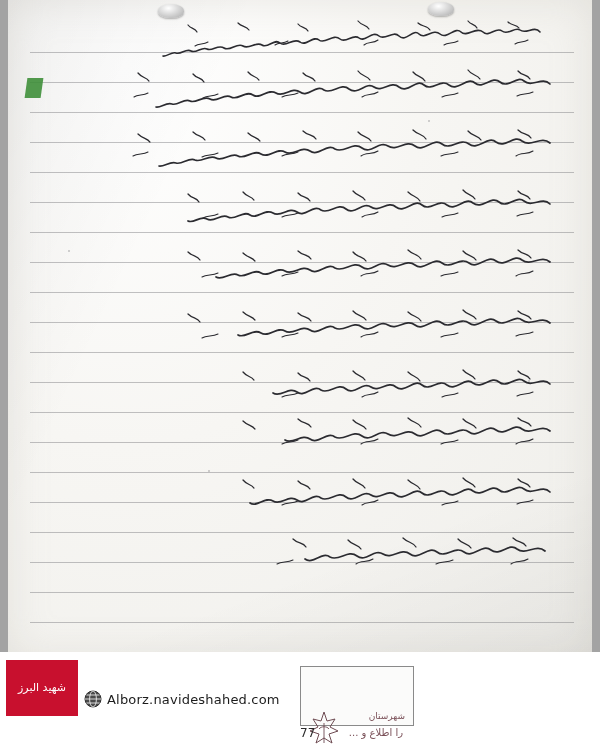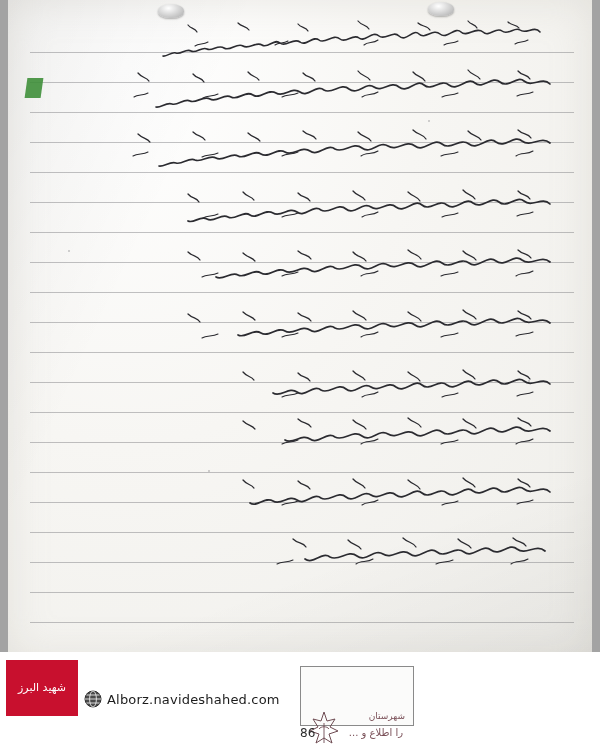"86" div.page-num { text: 86 -> 77 }
